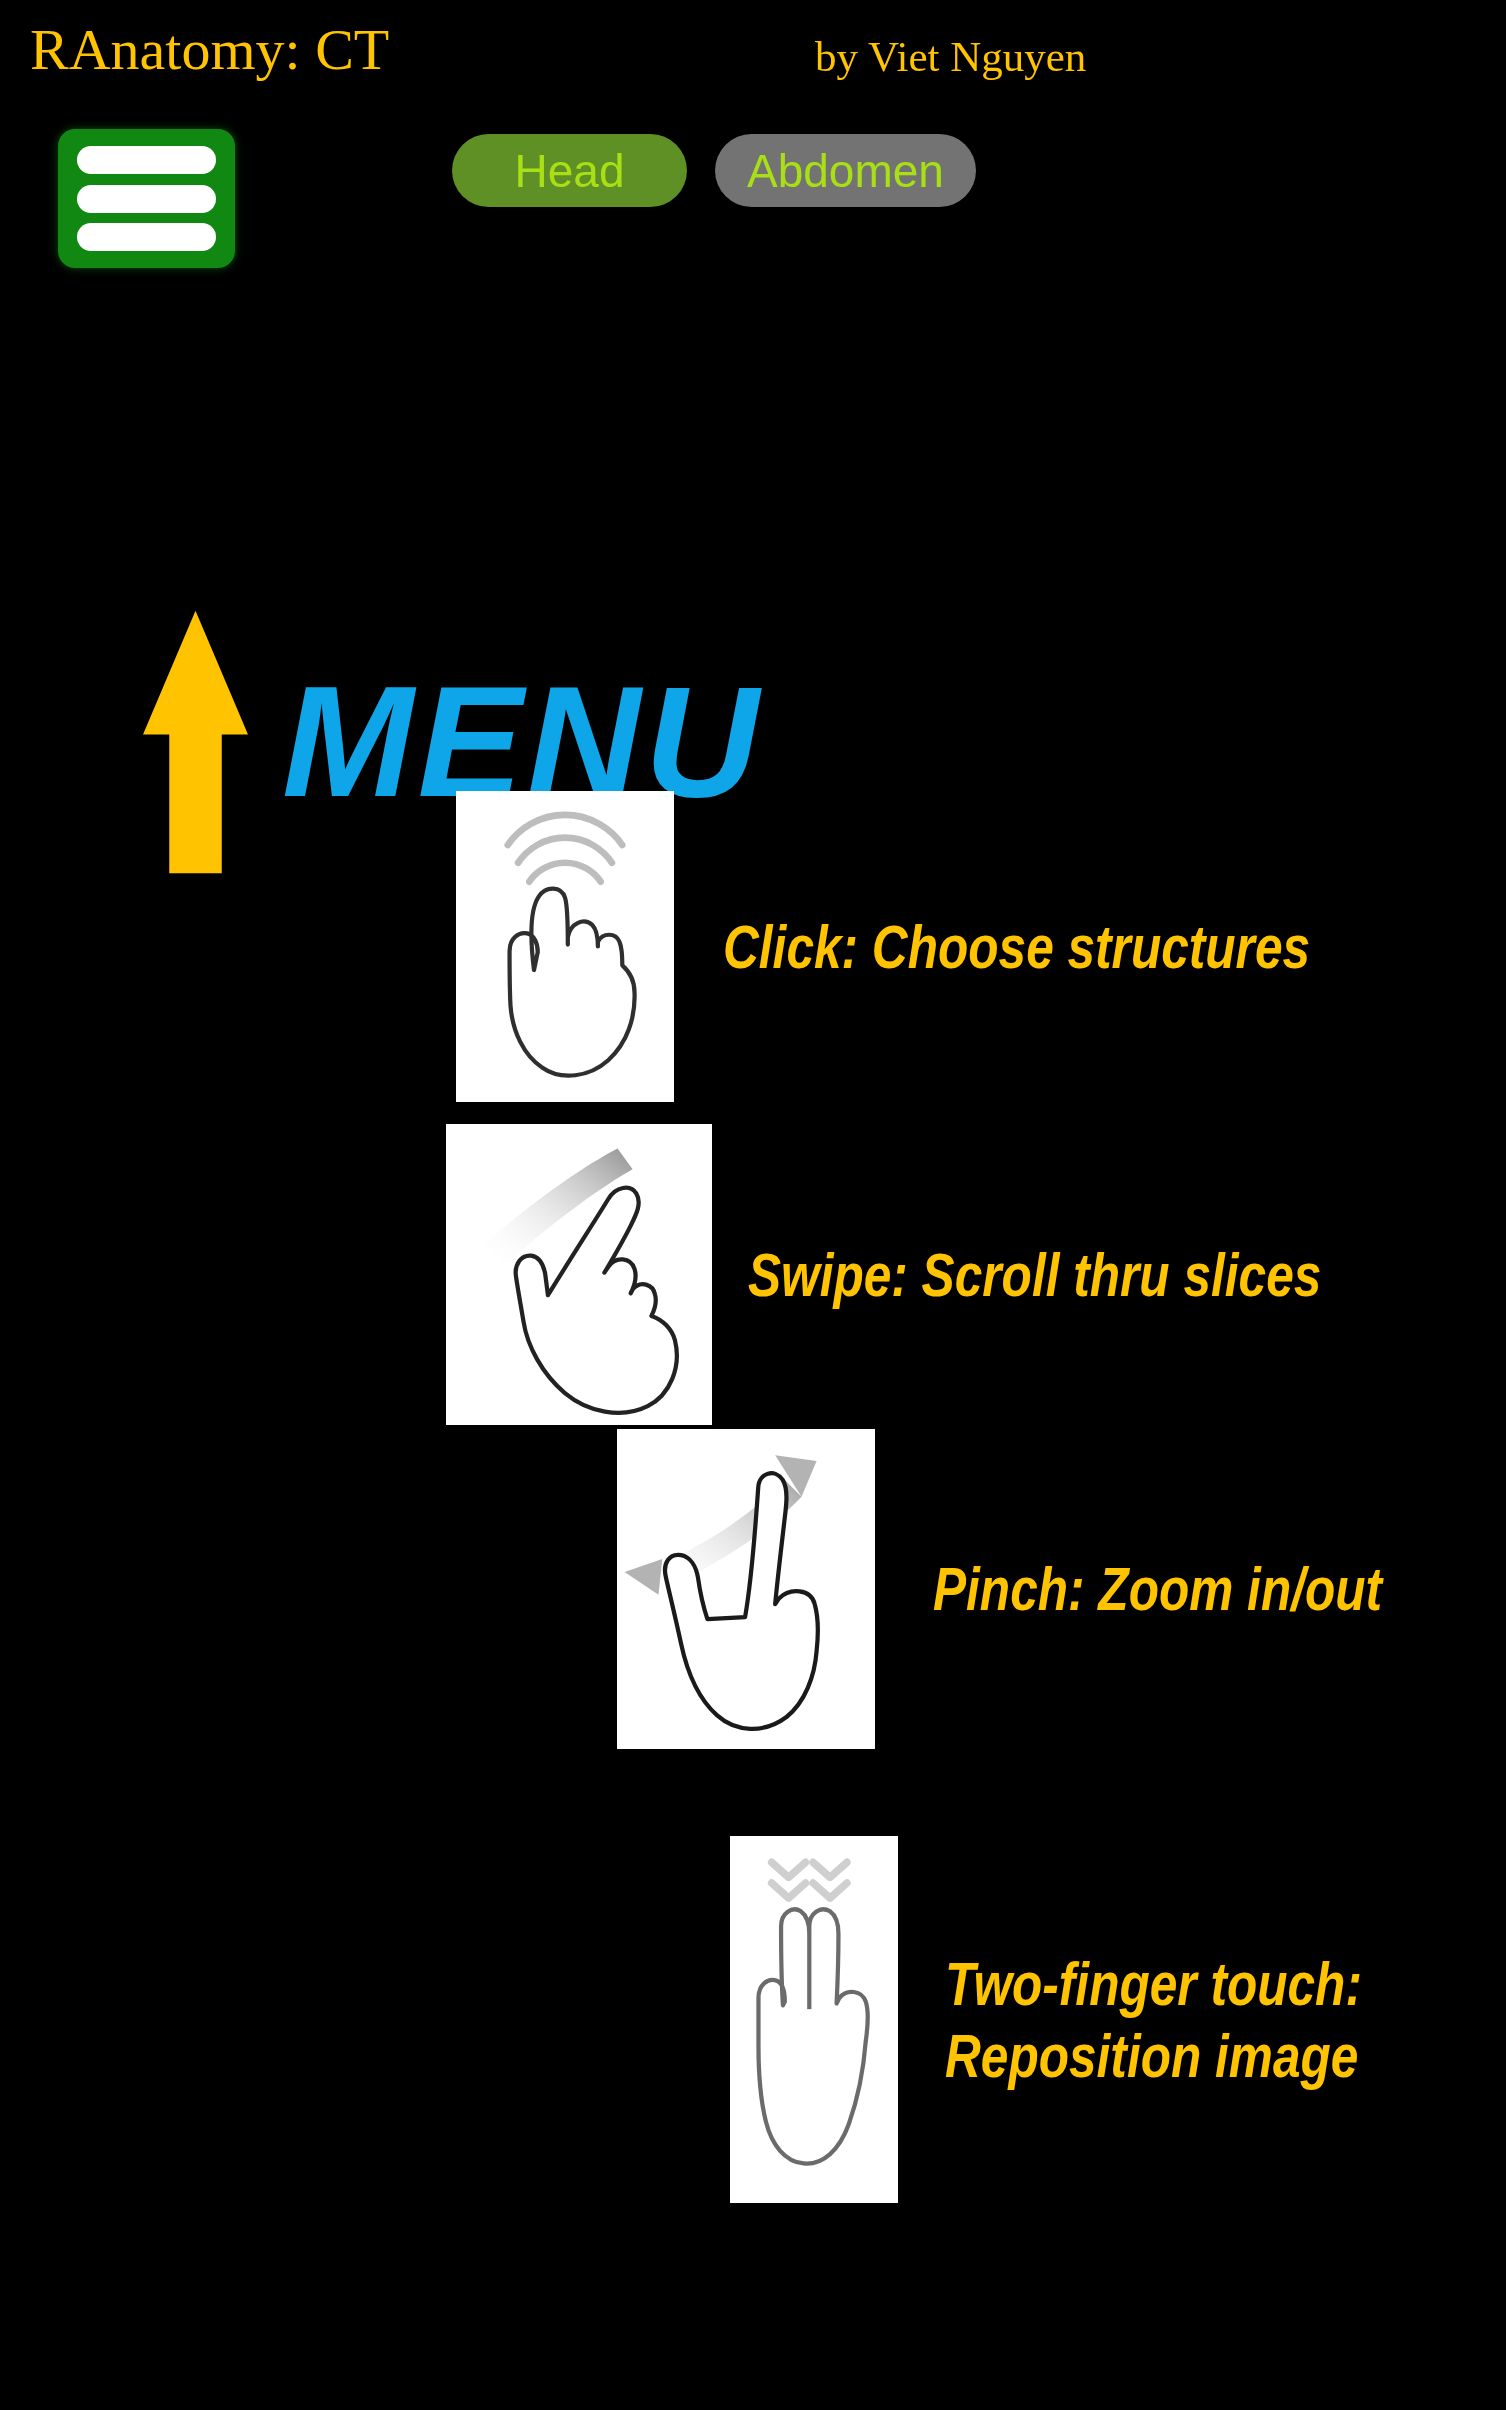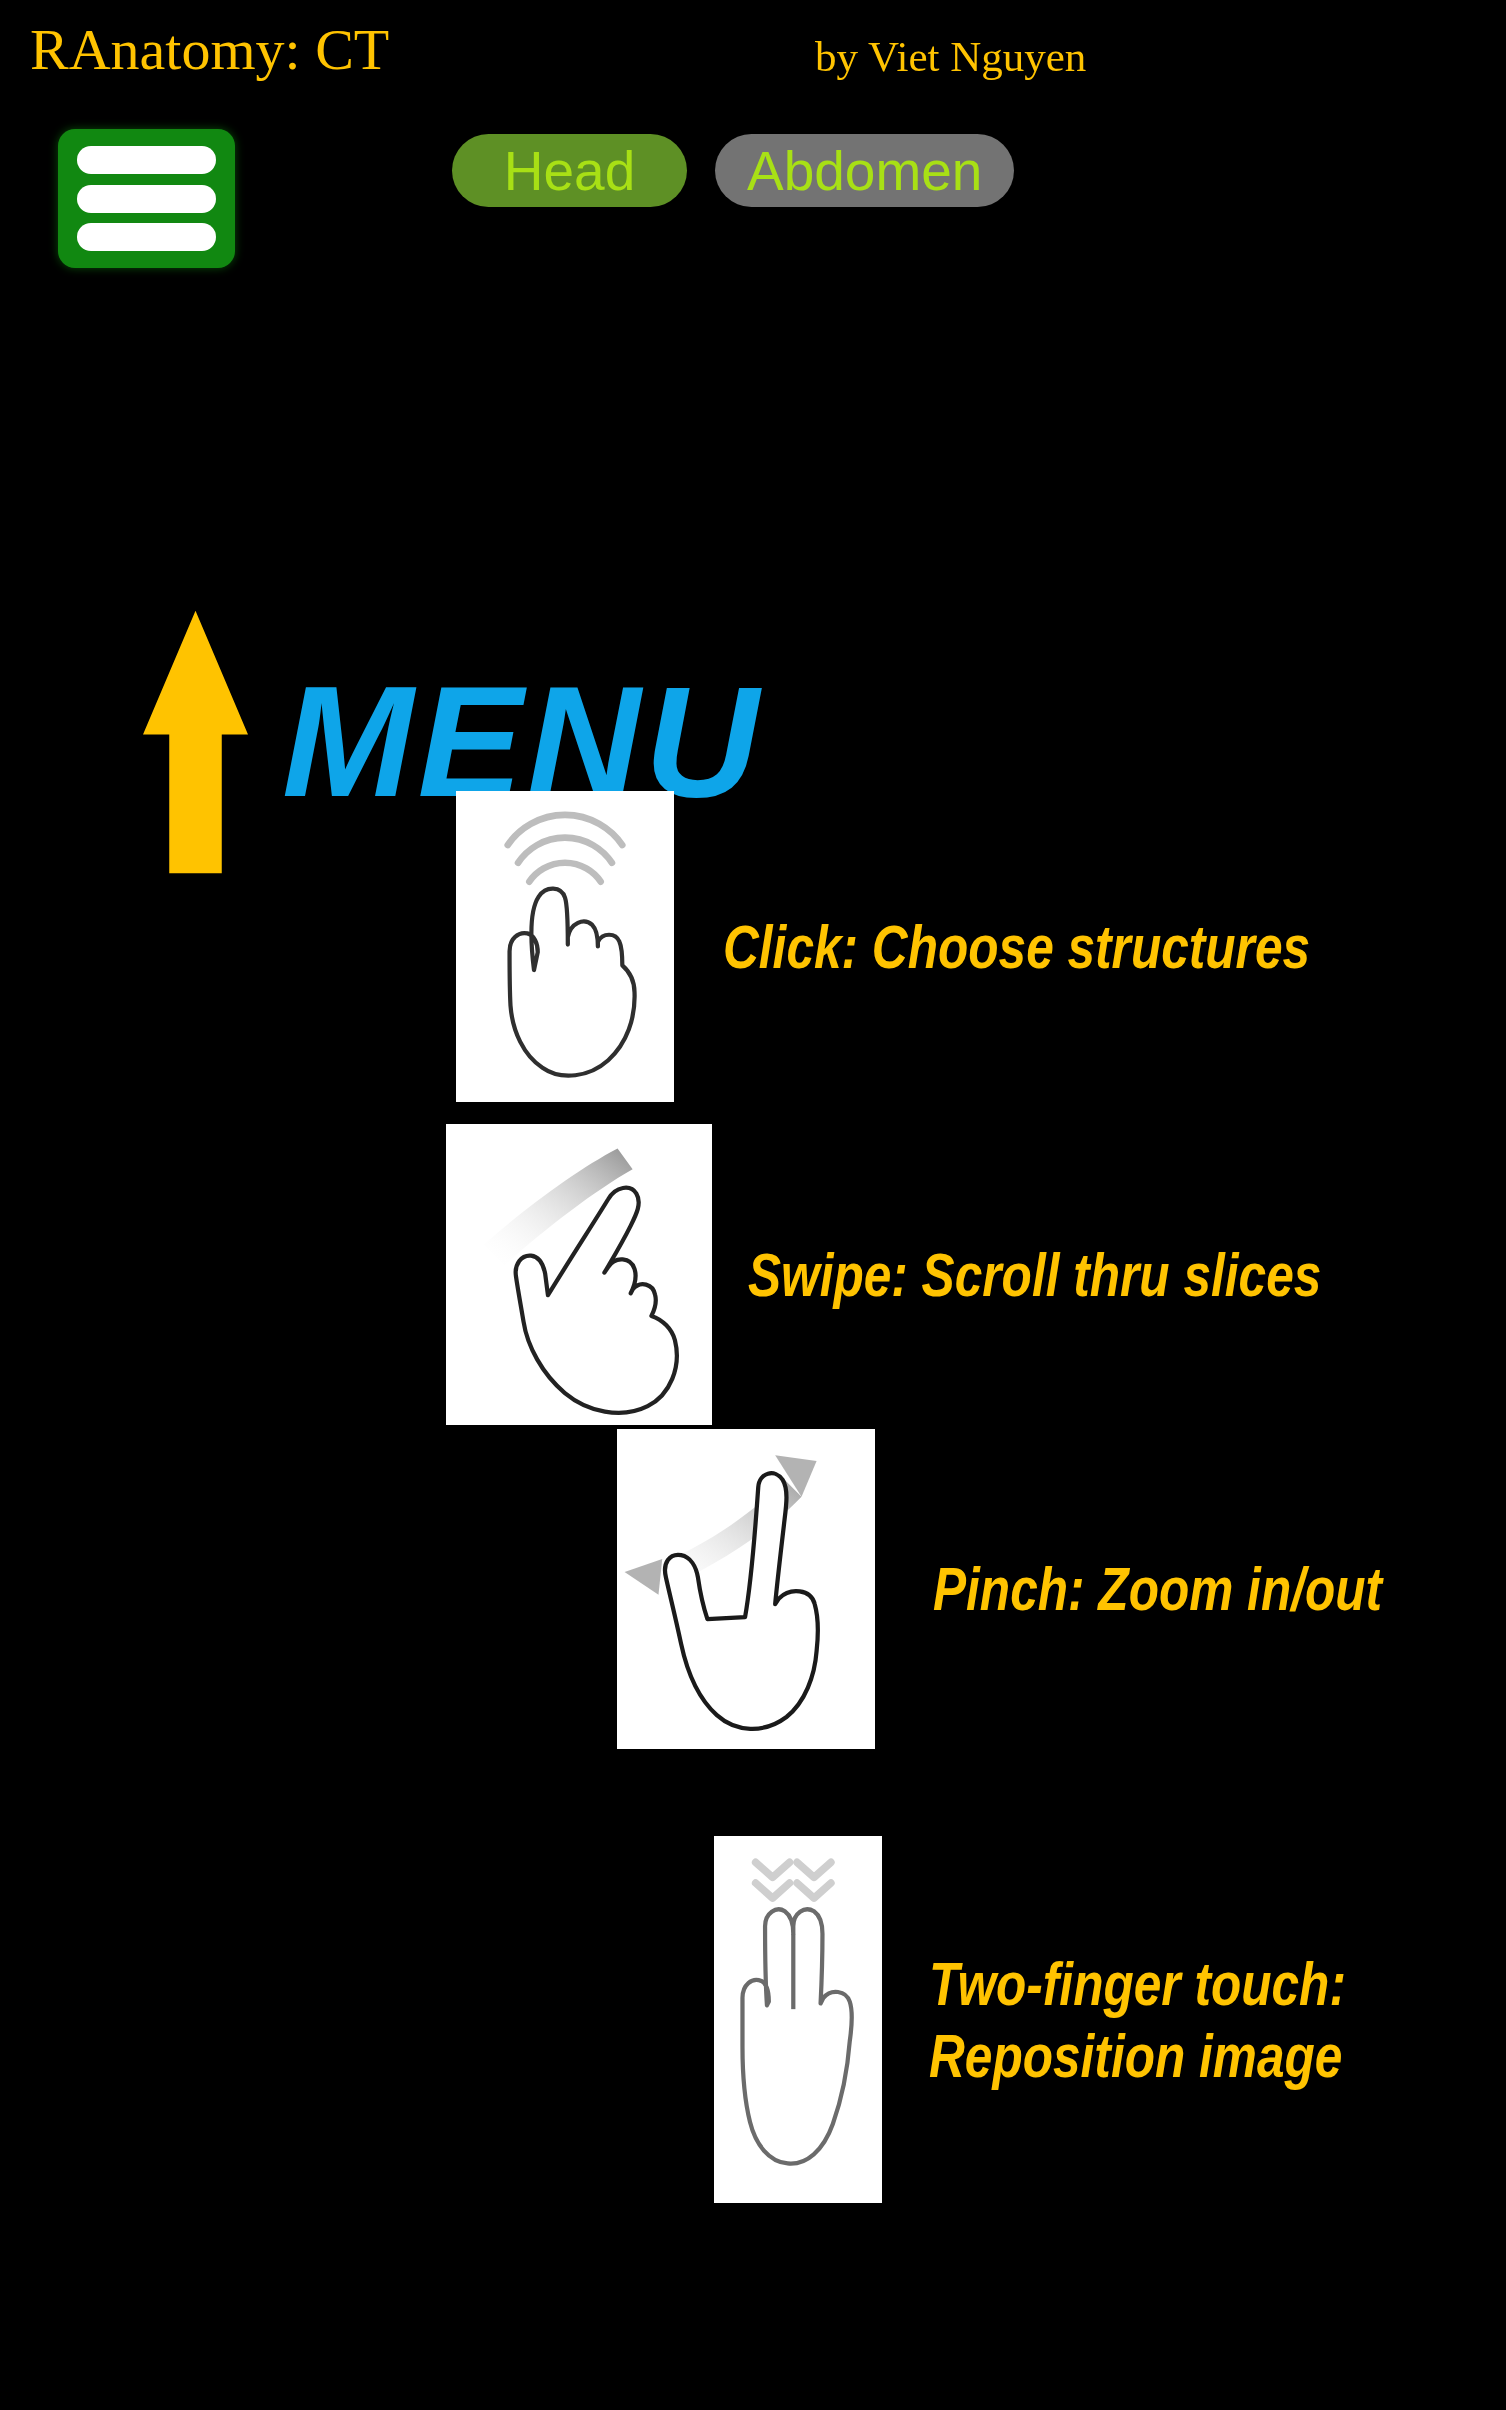"Head" .region-tab { font-size: 55px -> 46px }
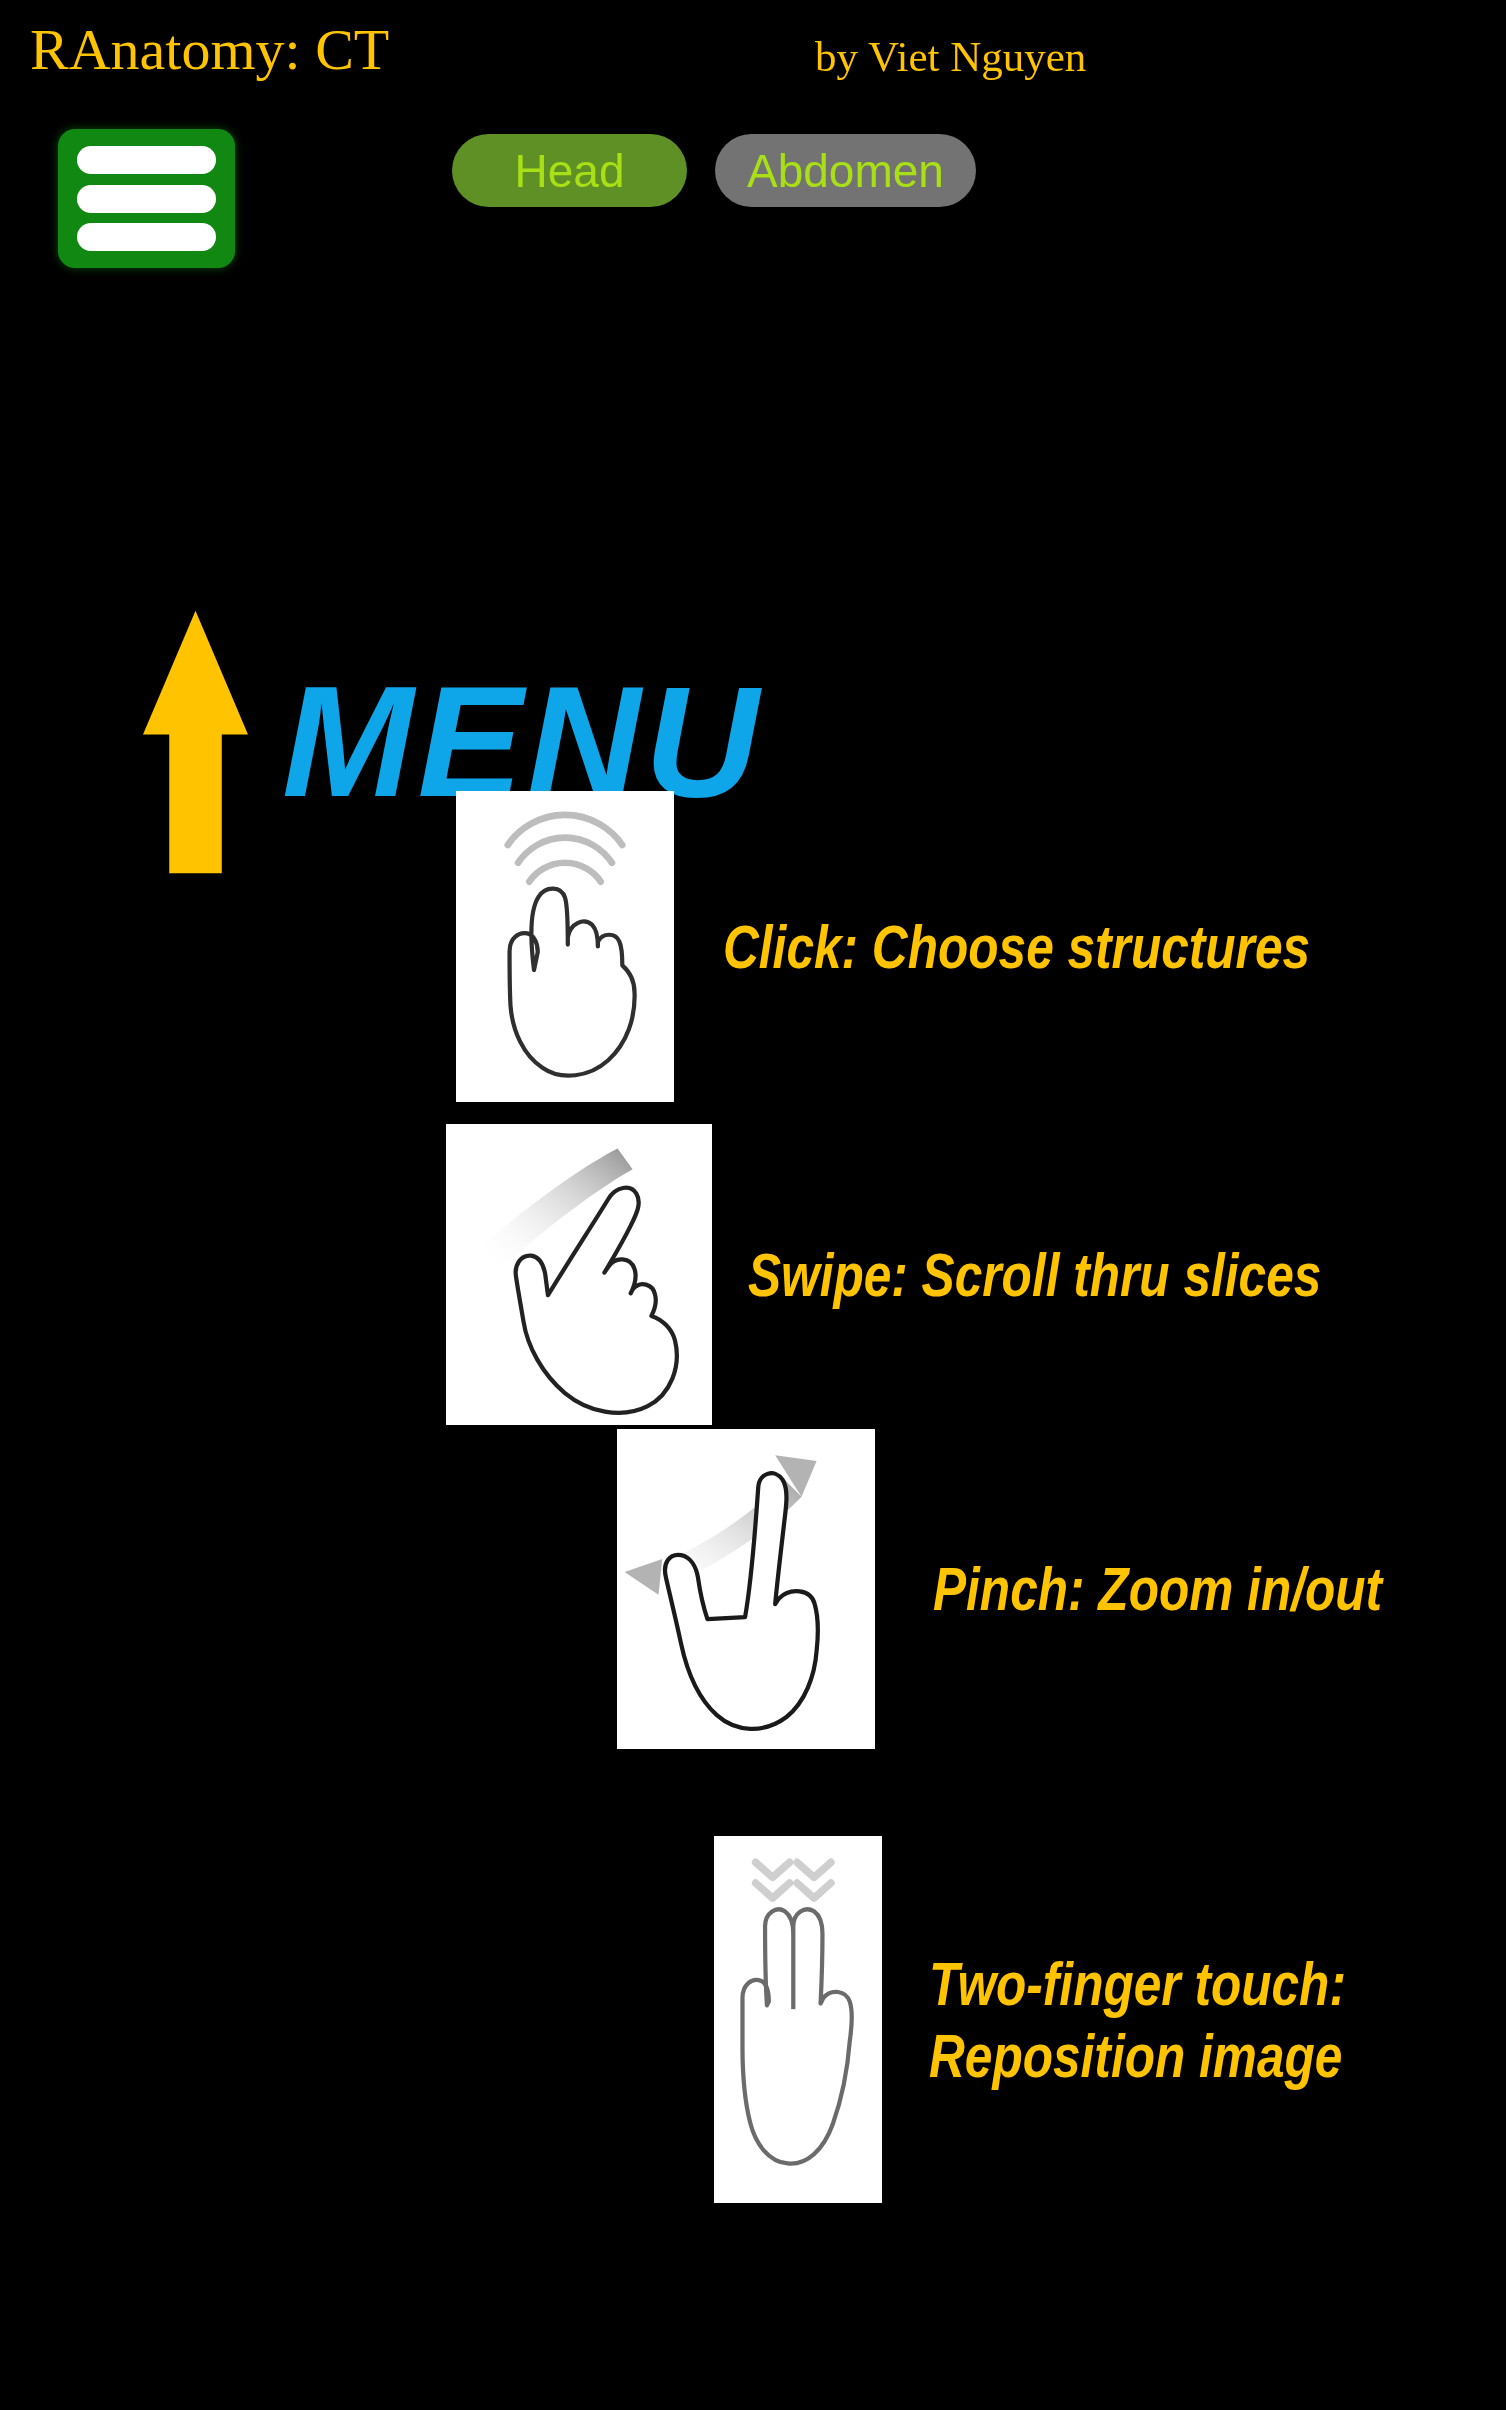"Two-finger touch:" div.gesture-row { left: 226px -> 242px }
